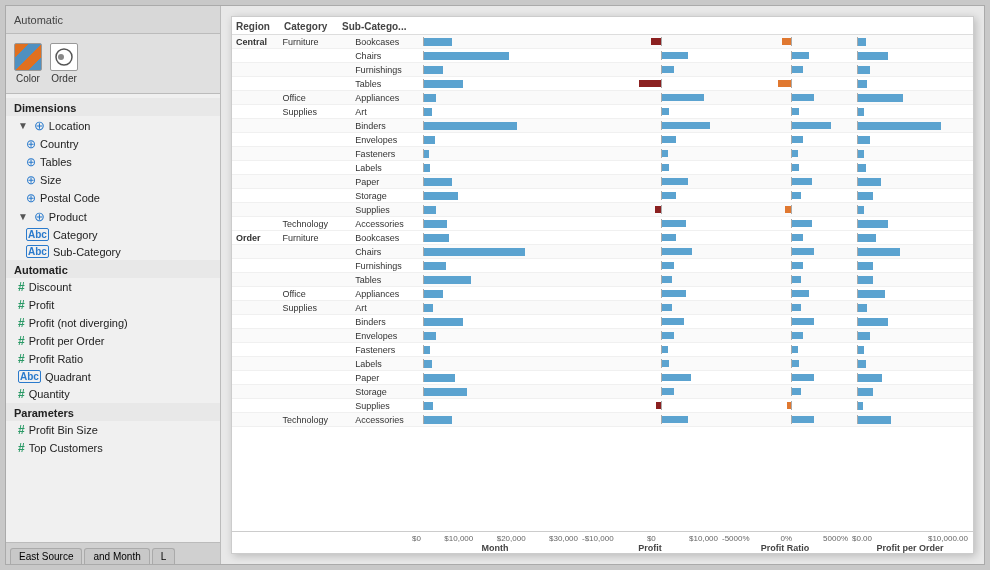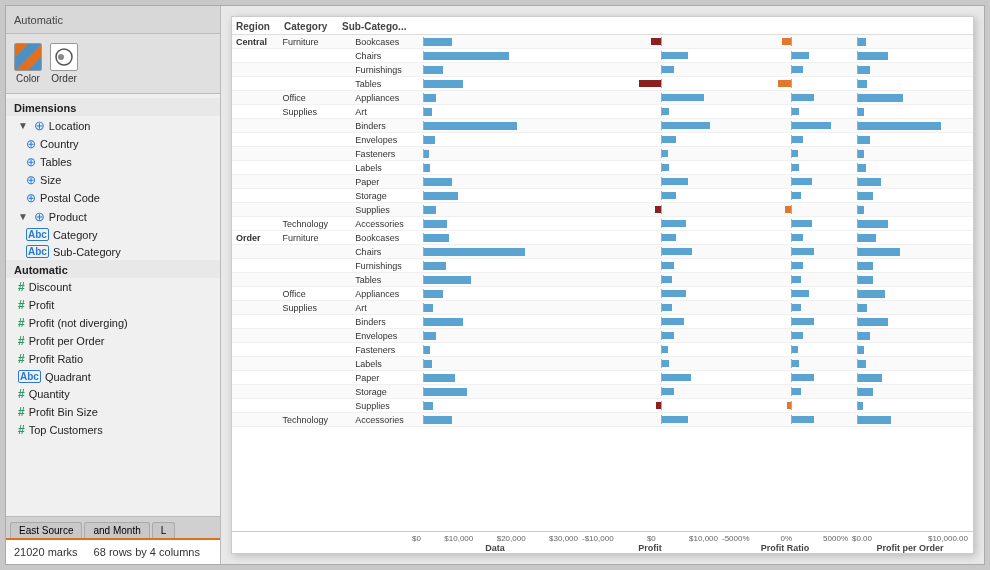"Parameters" div.section-header { html: none -> <div>Parameters</div> }
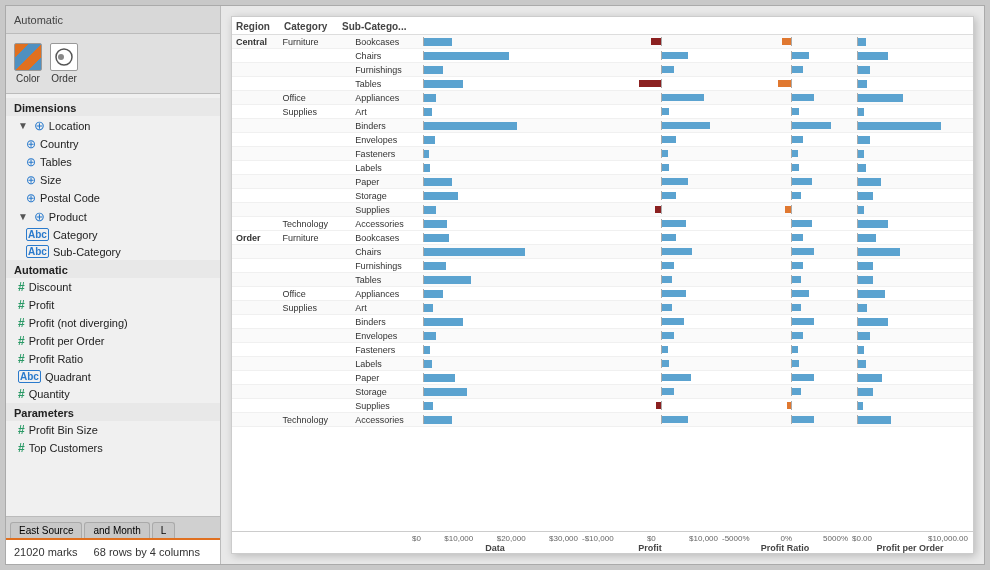"21020 marks" div.status-bar { html: <div> <span>21020 marks</span> <span>68 rows by 4 columns</span> </div> -> none }
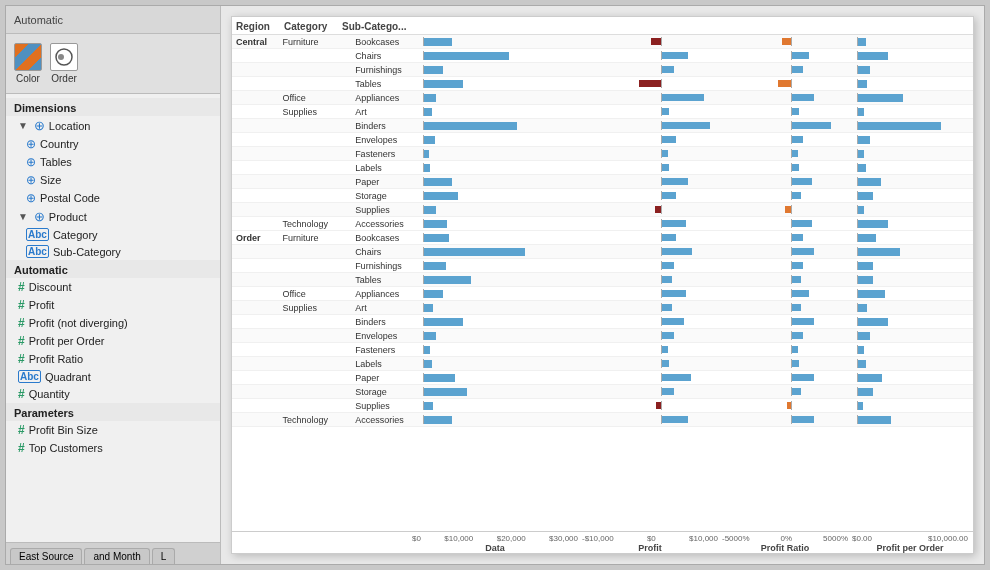"Data" div { text: Data -> Month }
